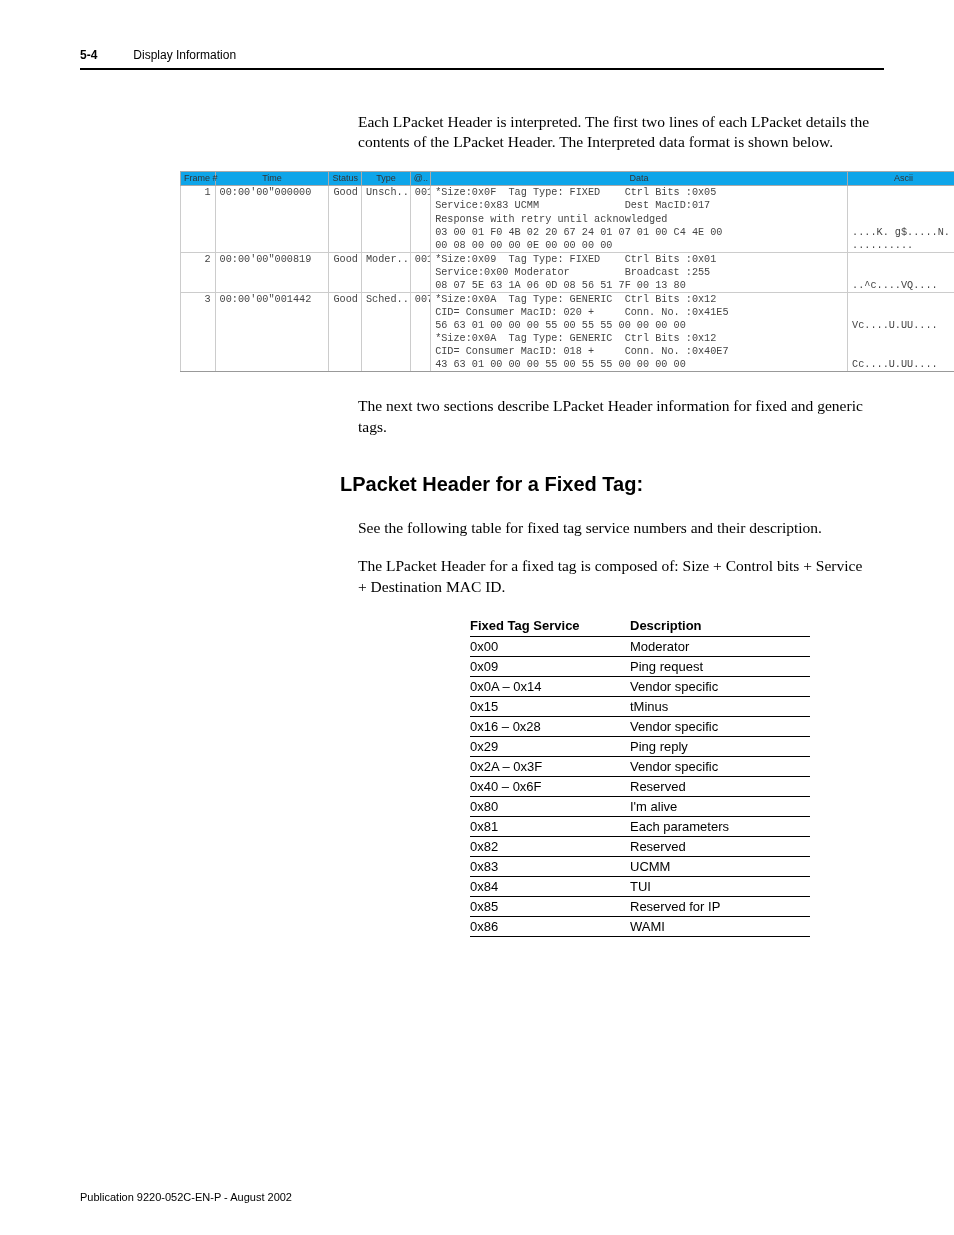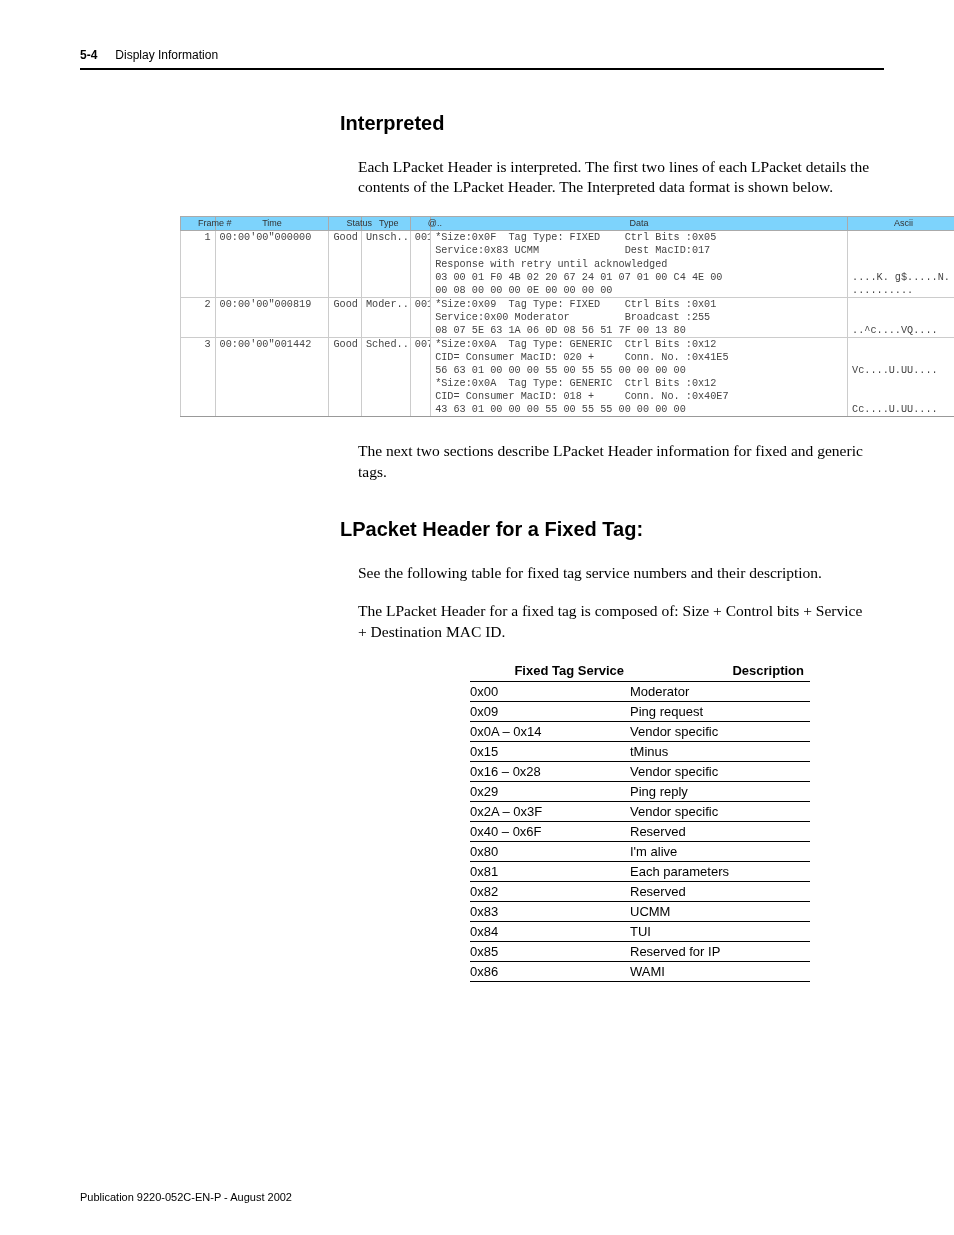"5-4" .header-row { gap: none -> 18px }
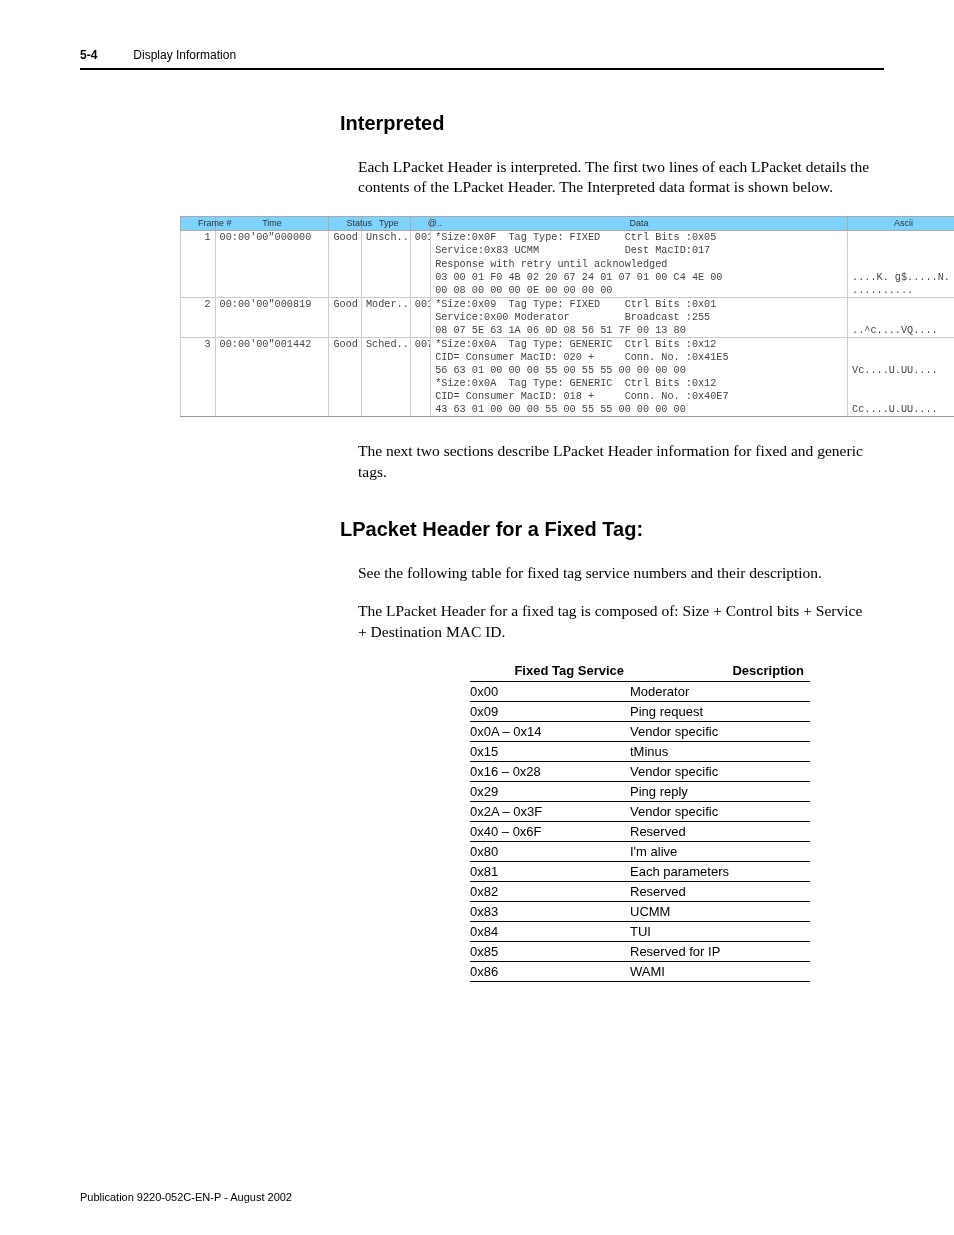"Interpreted" h2.section { html: <h2>Interpreted</h2> -> none }
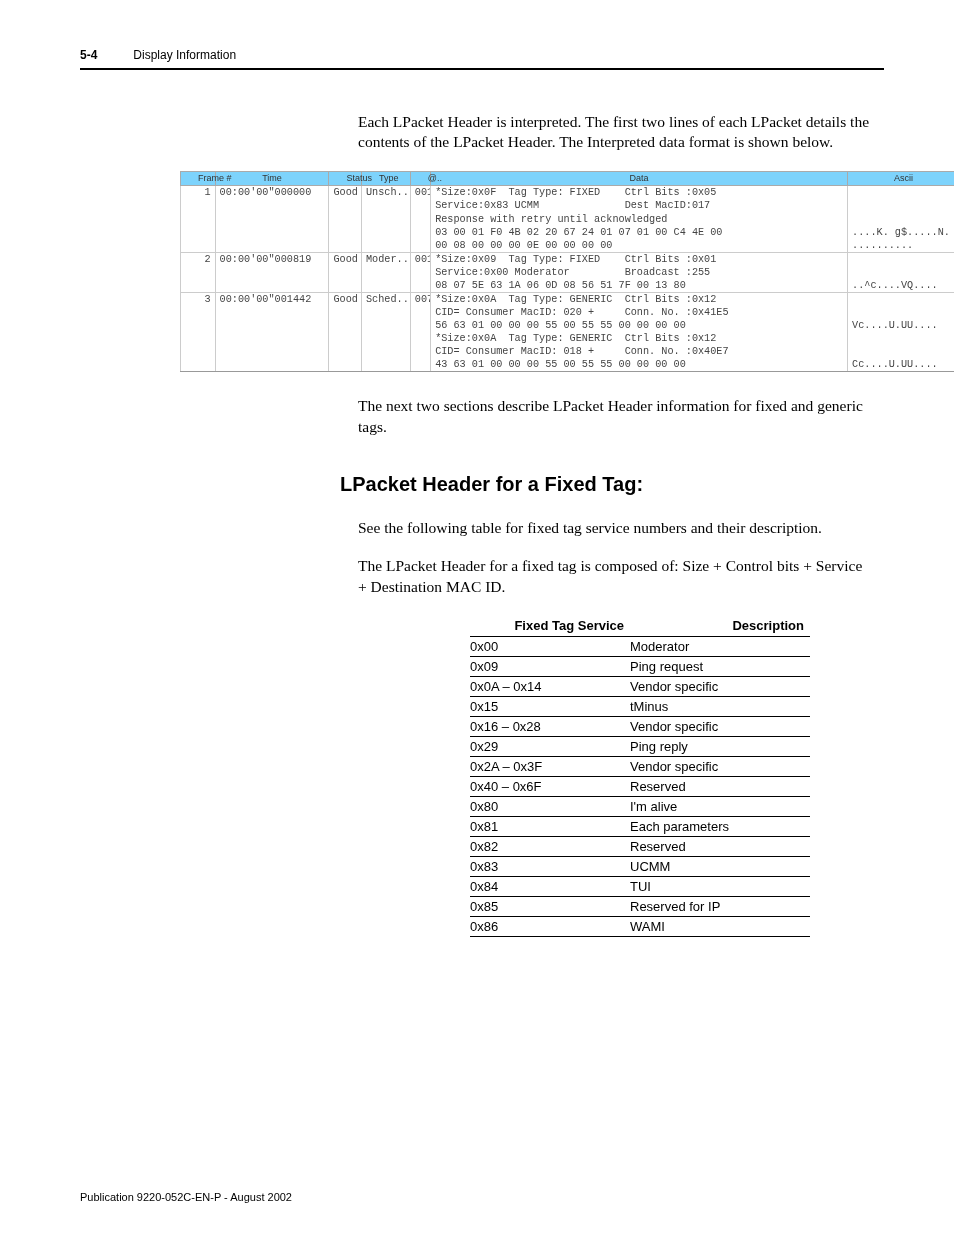"Frame #" .capture th { background: #7dd3fc -> #0ea5e9; padding: 1px 17px -> 1px 3px }
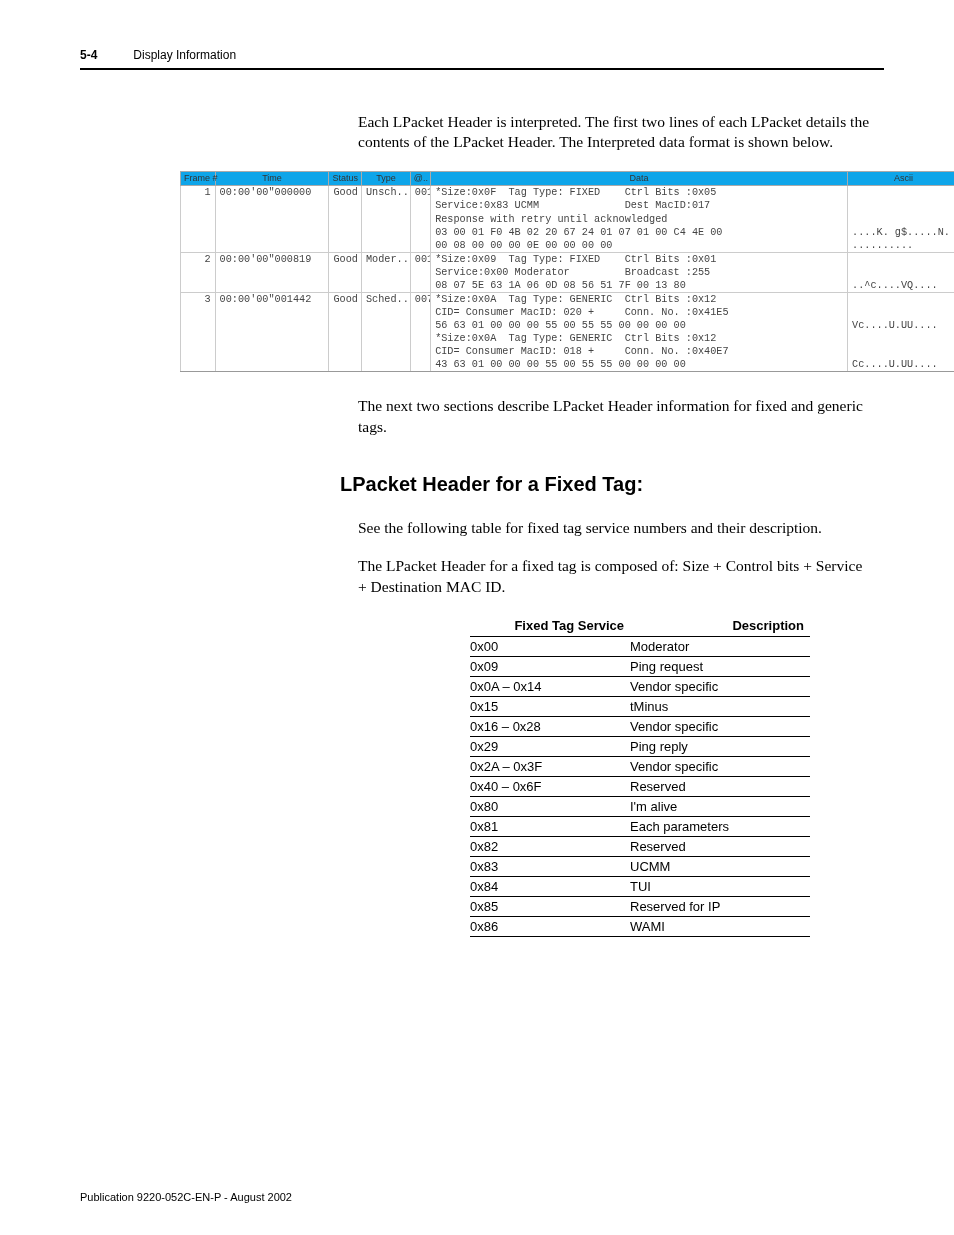"Fixed Tag Service" .svc-table th { text-align: right -> left }
